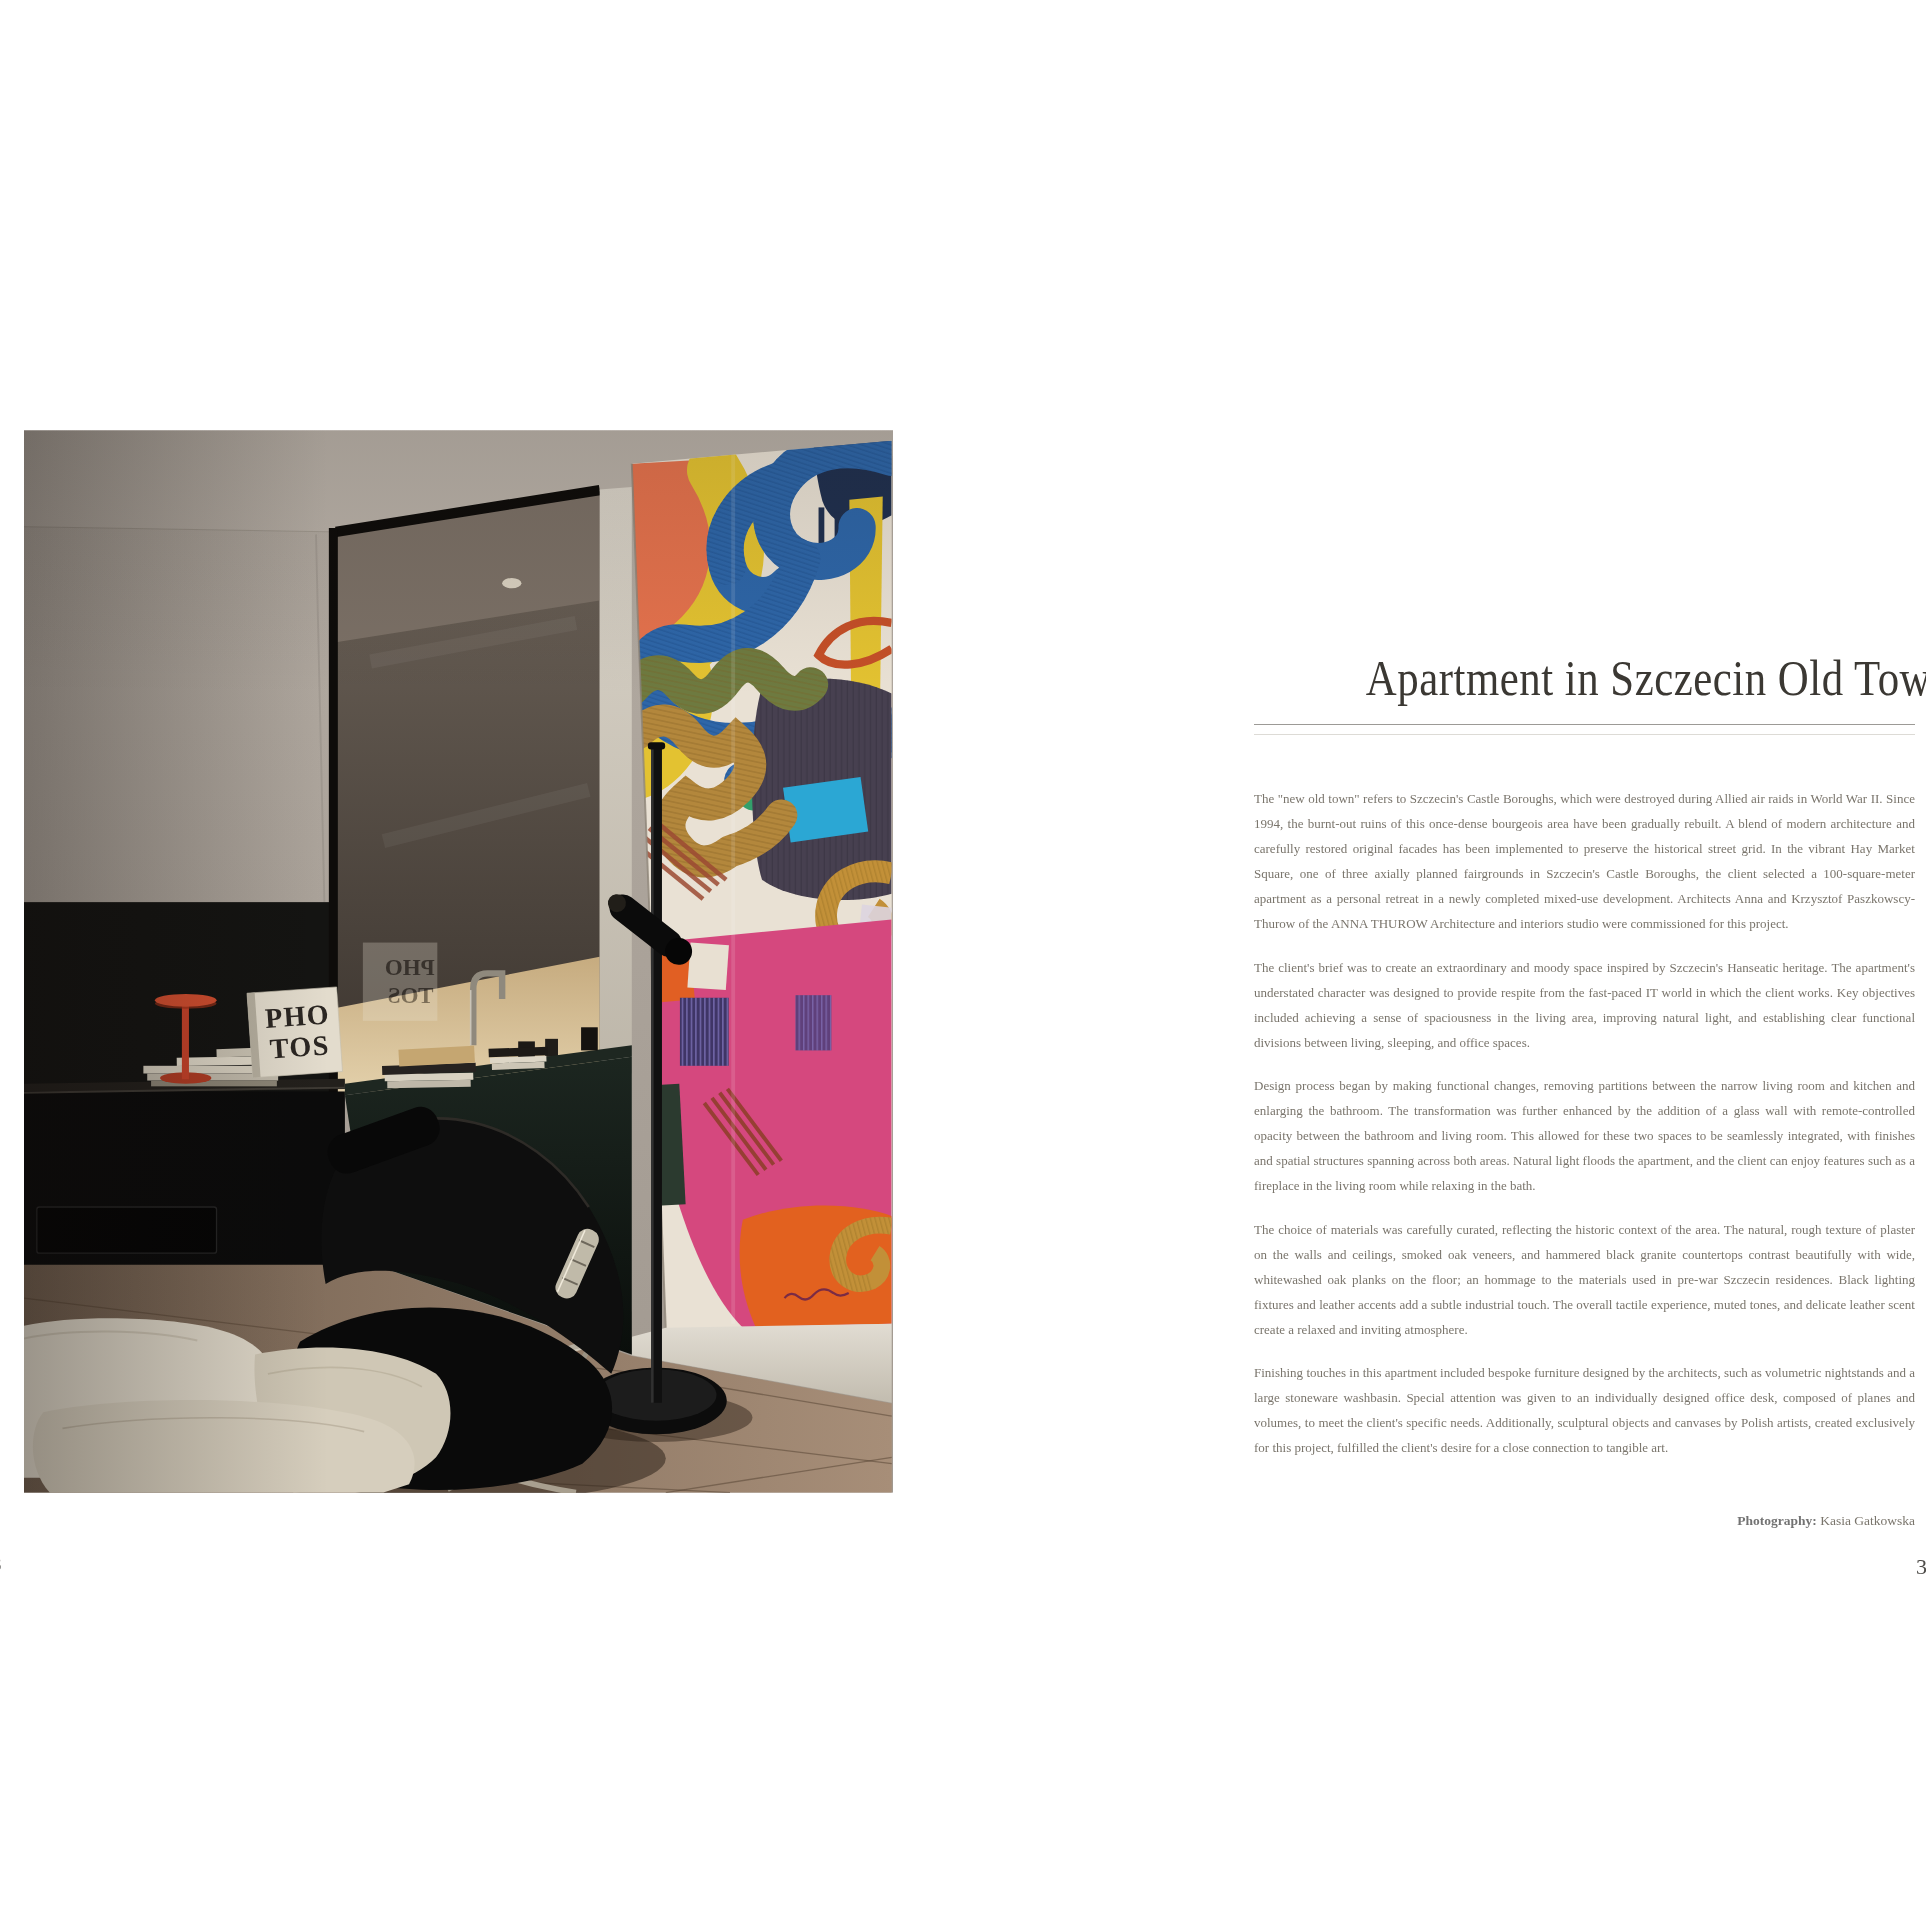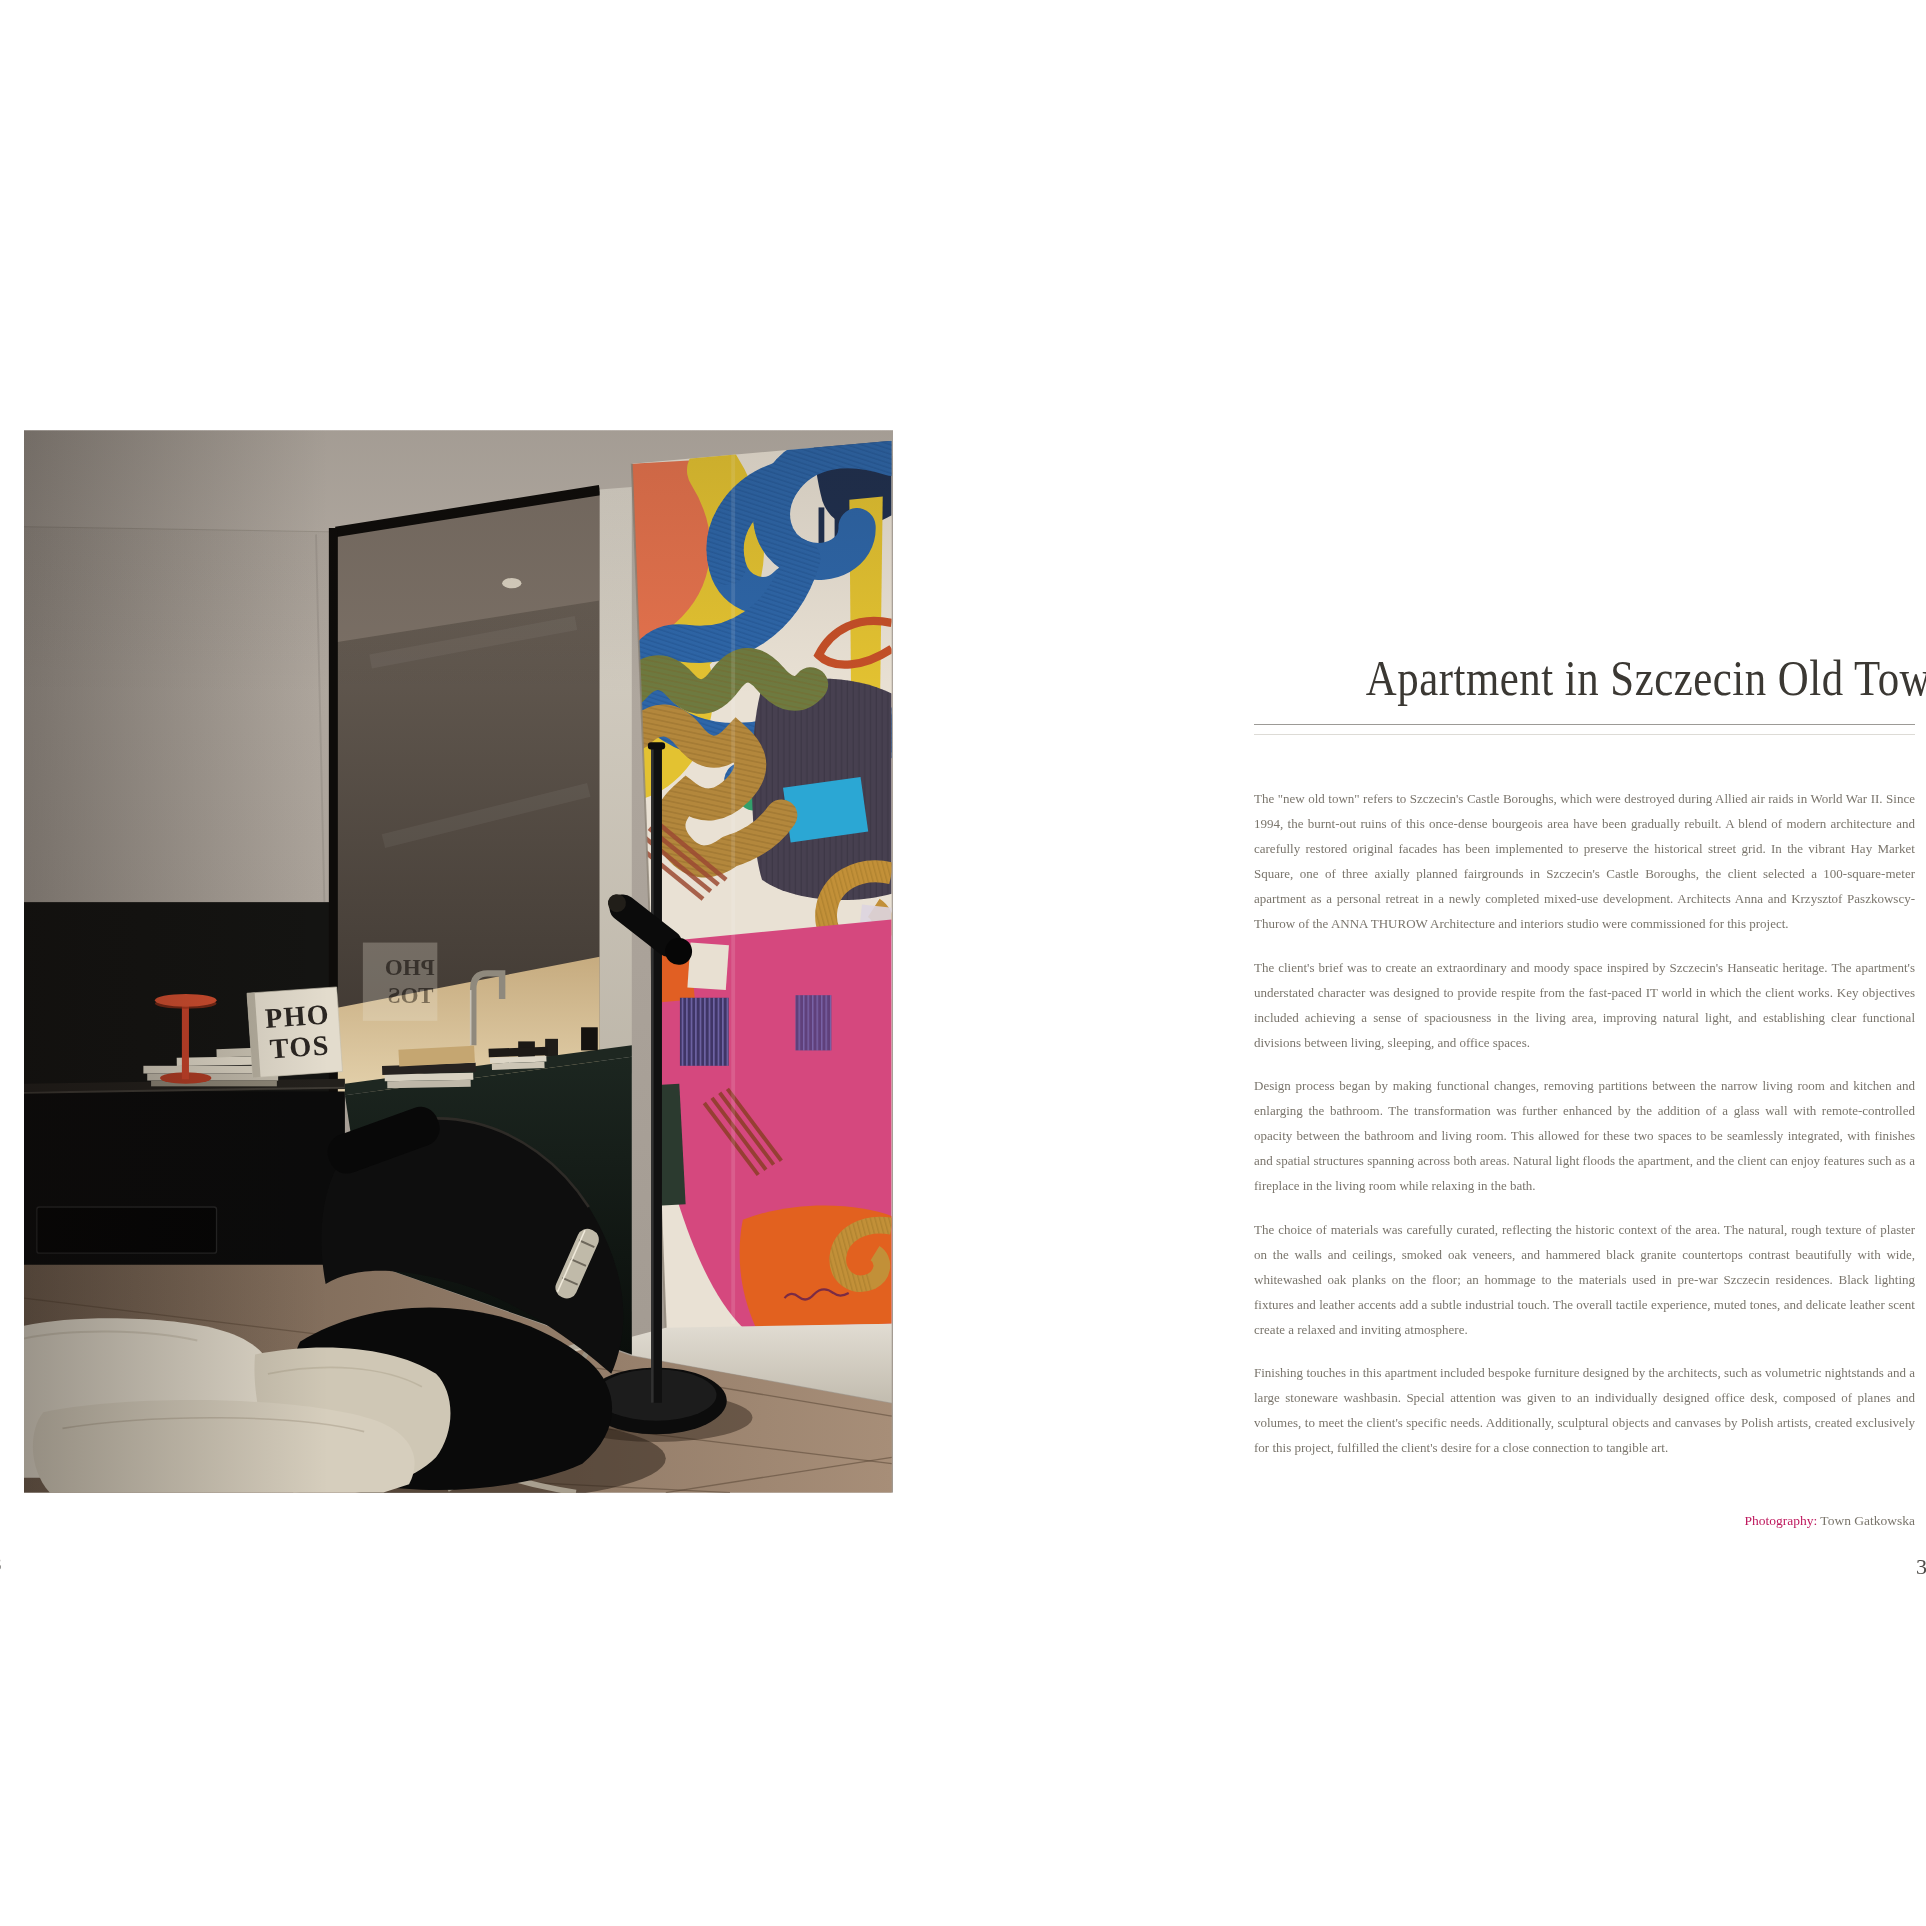"Photography:" .credit .lbl { color: #be185d -> #737373; font-weight: normal -> bold }
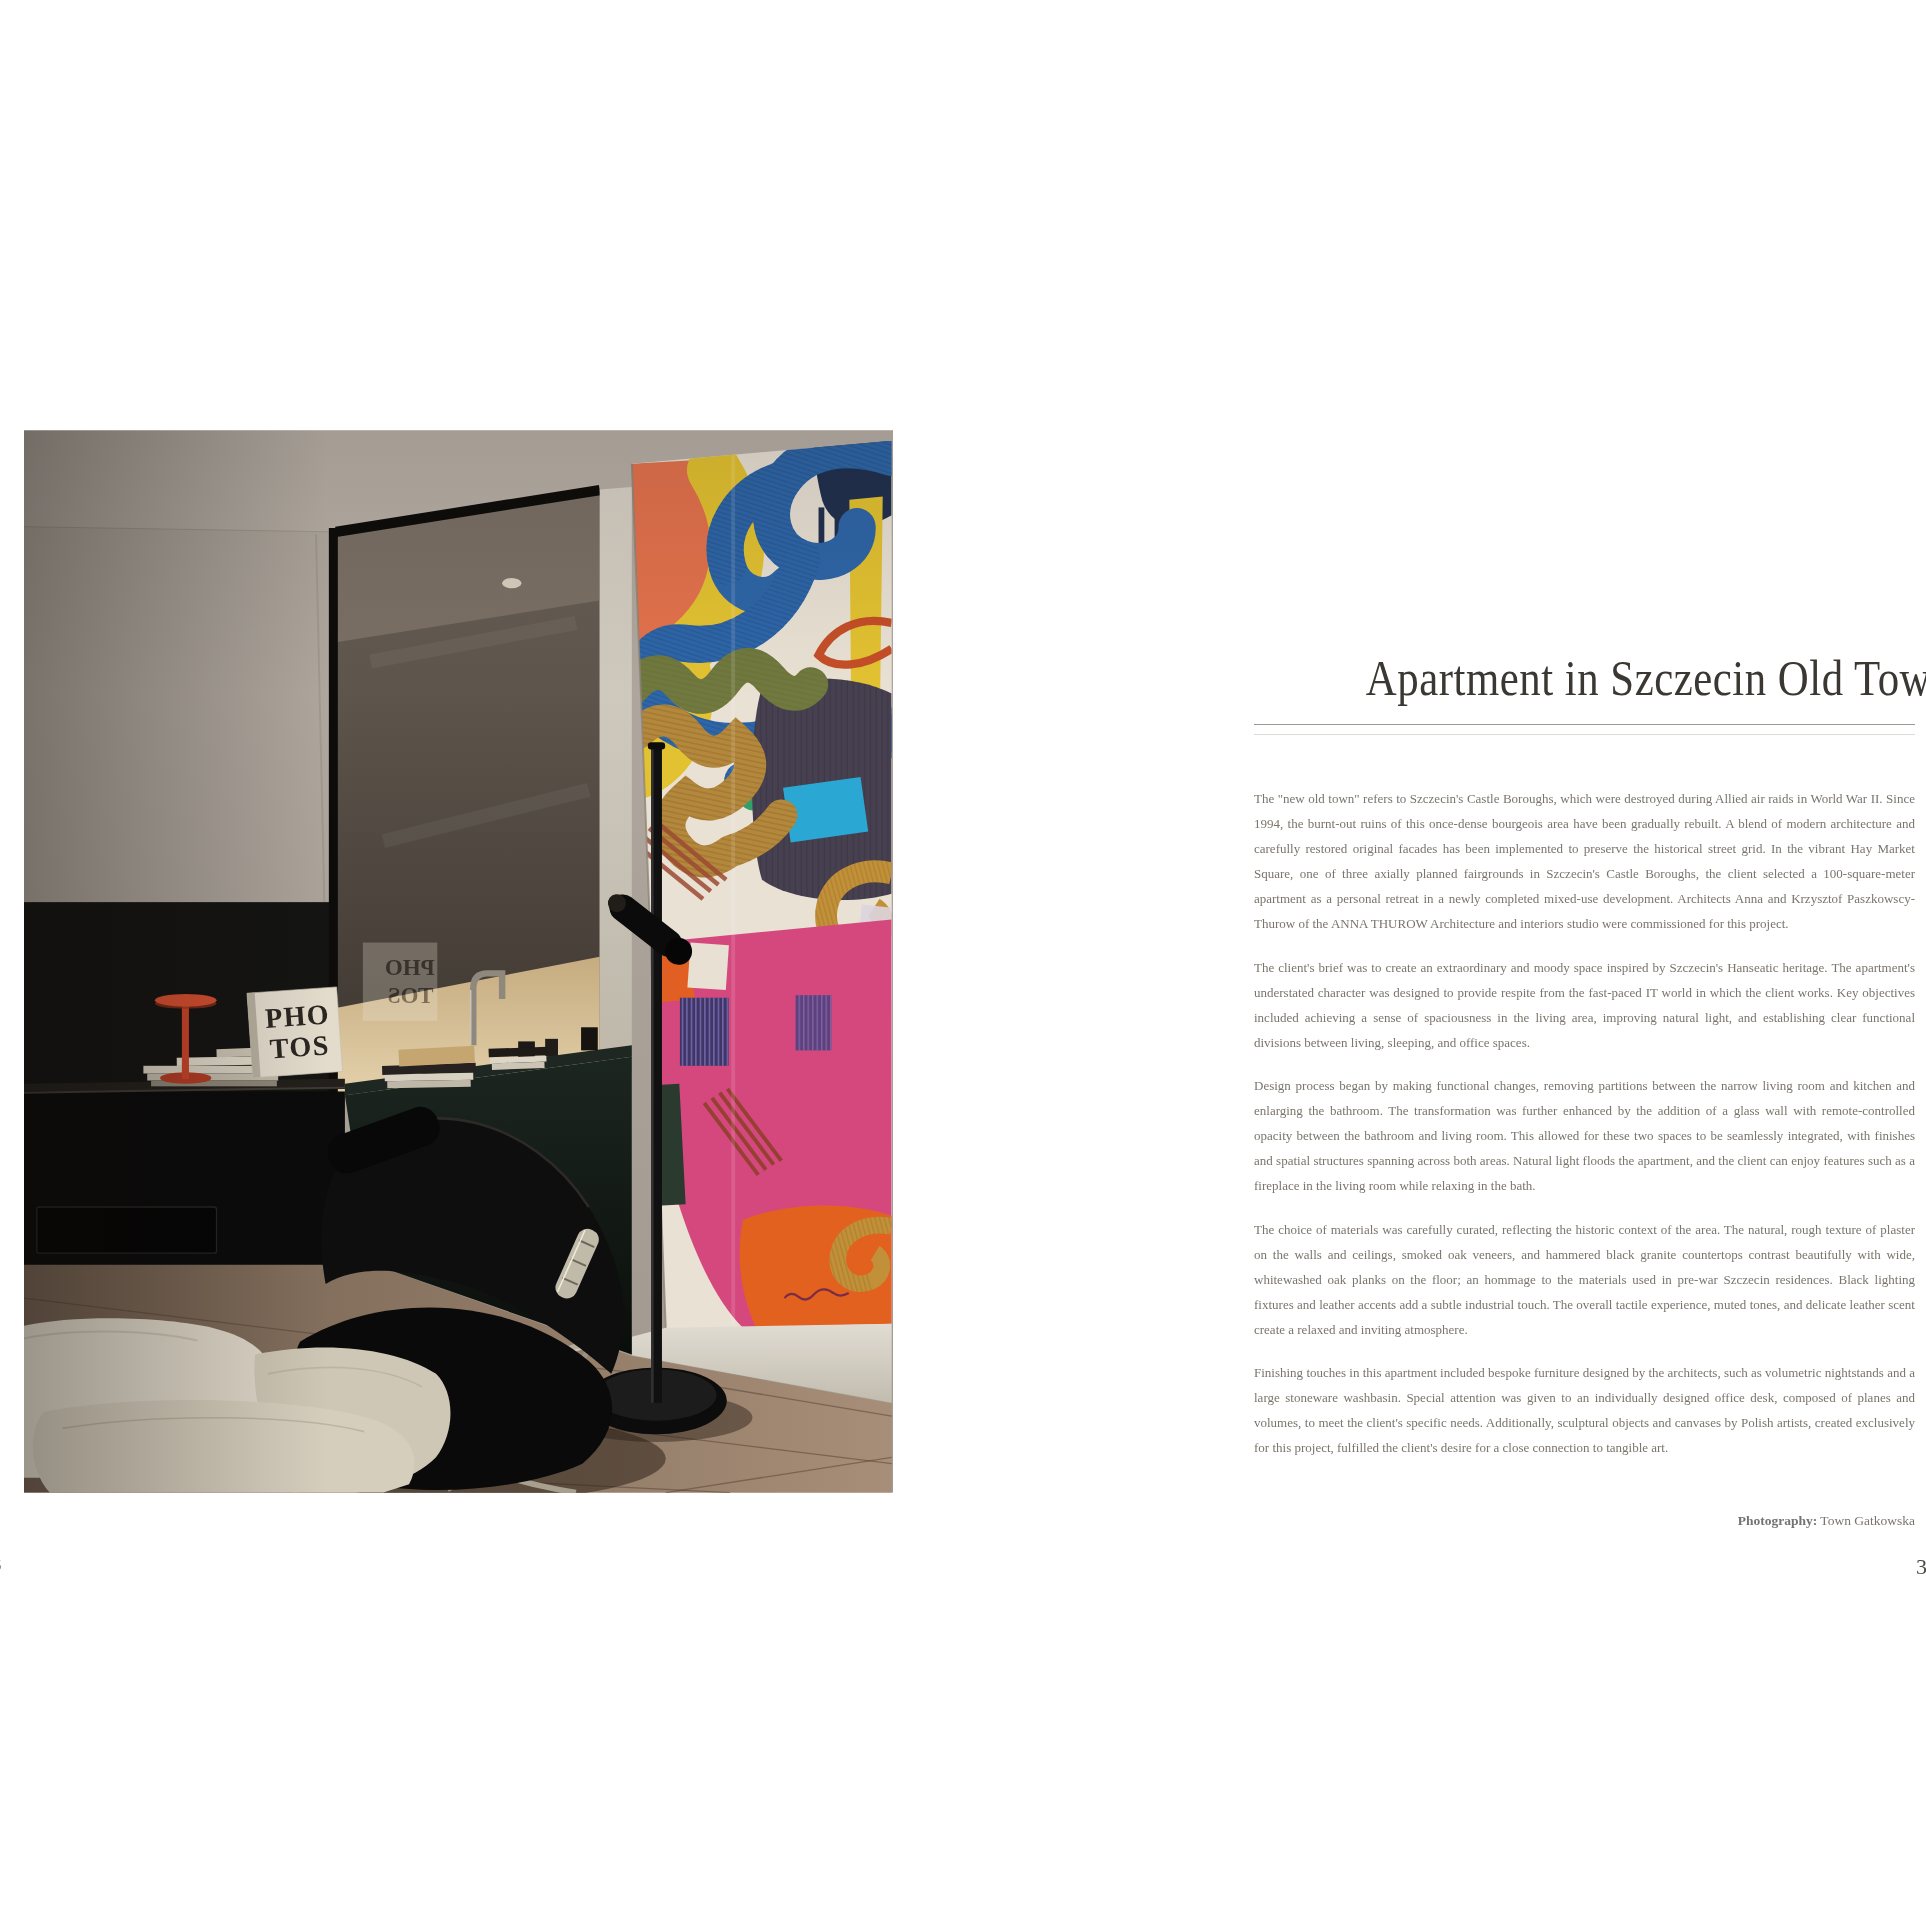"Town Gatkowska" span { text: Town -> Kasia }
